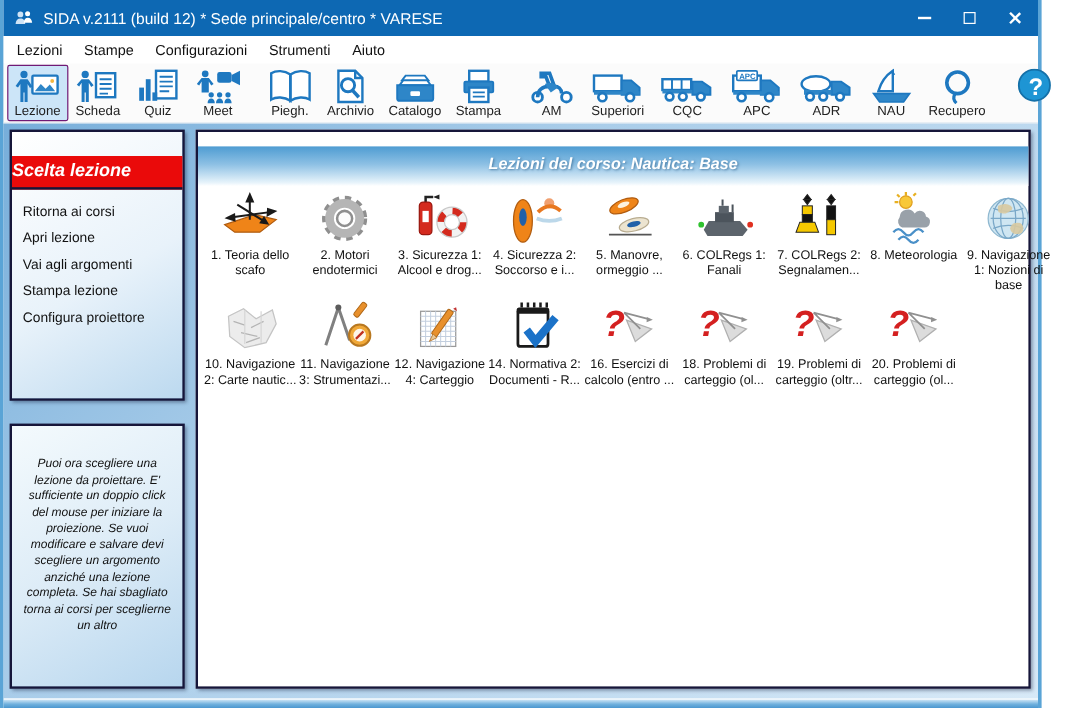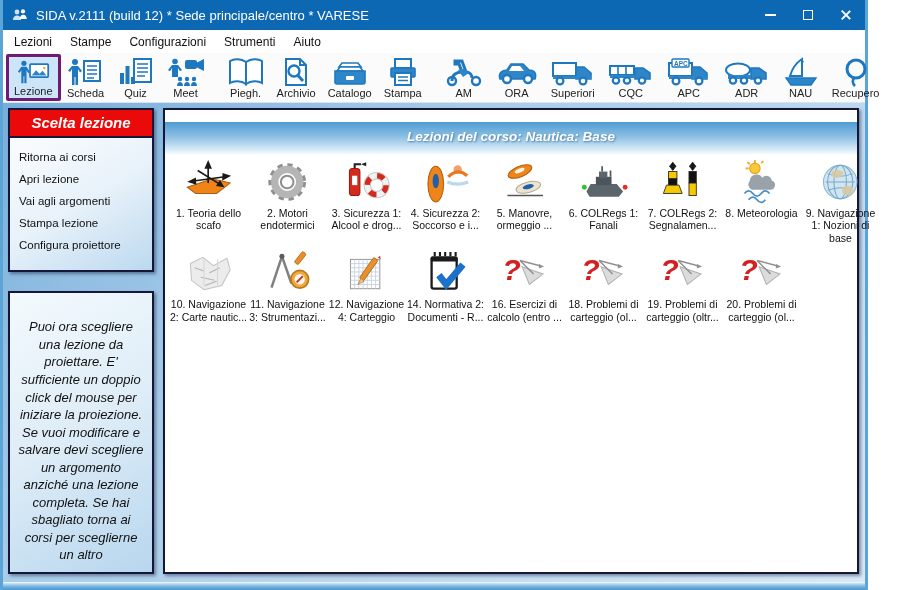"Lezione" .tbtn.selected { border: 3px solid #701a75 -> 1px solid #701a75 }
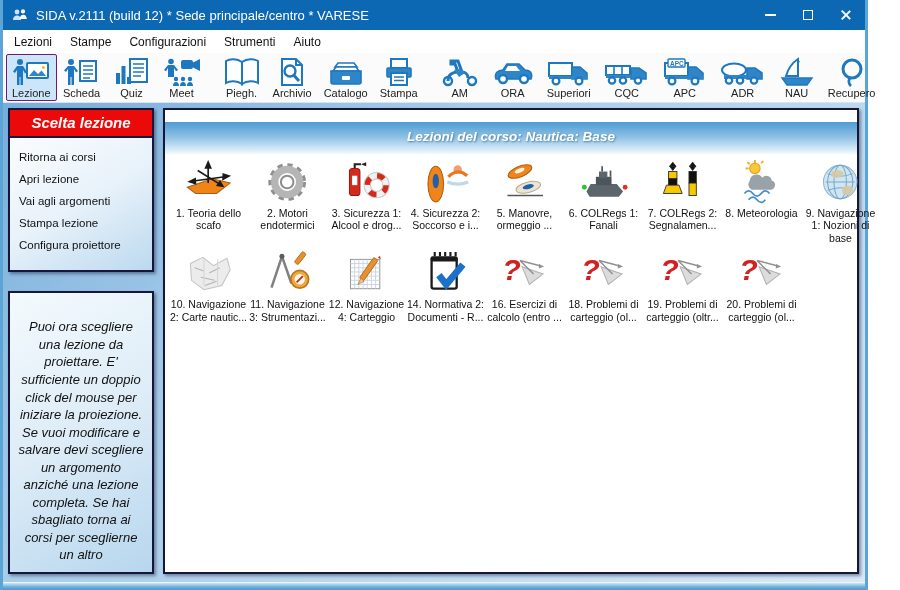"ORA" div.tbtn { html: <div> <svg> <path></path> <path></path> <circle></circle> <circle></circle> </svg> <span>ORA</span> </div> -> none }
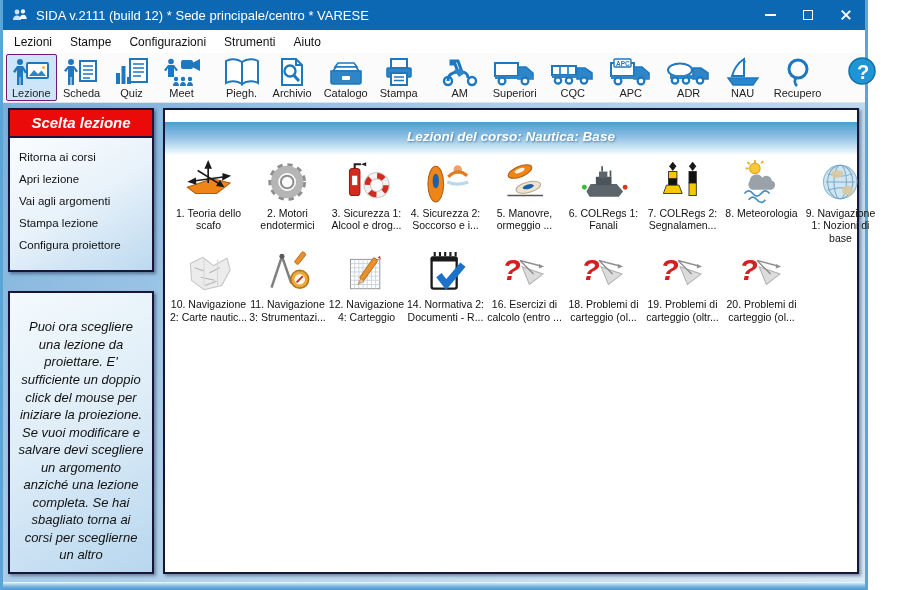"Scelta lezione" .menu-header { margin-top: none -> 20px; text-align: center -> none }
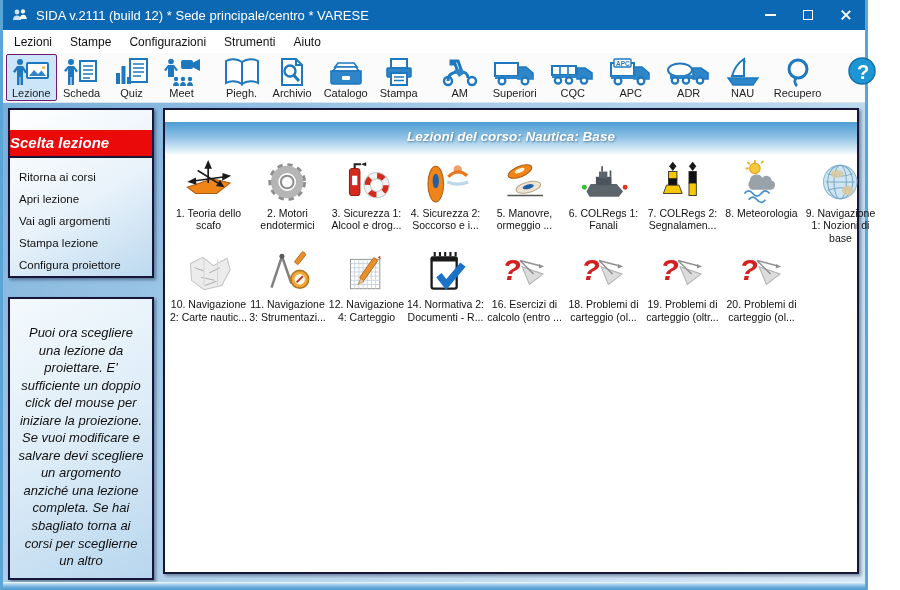"Puoi ora scegliere una lezione" .info-panel { font-size: 13px -> 10px }
